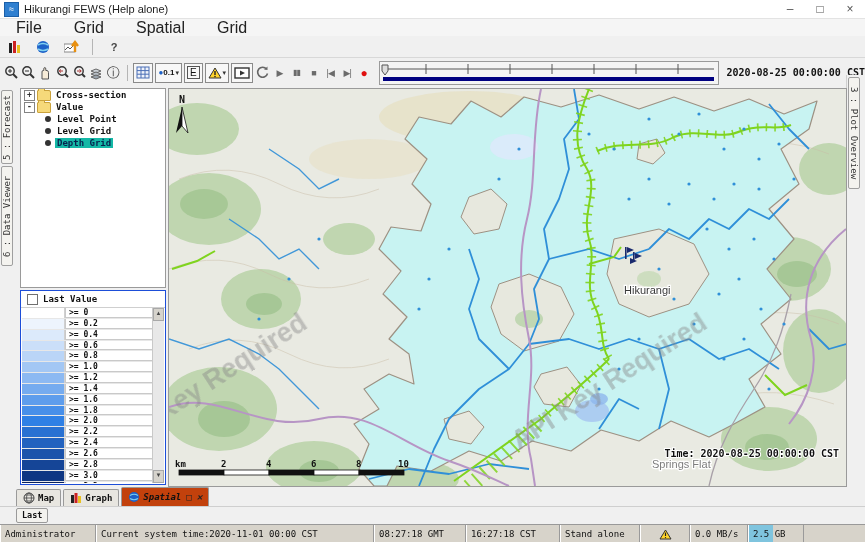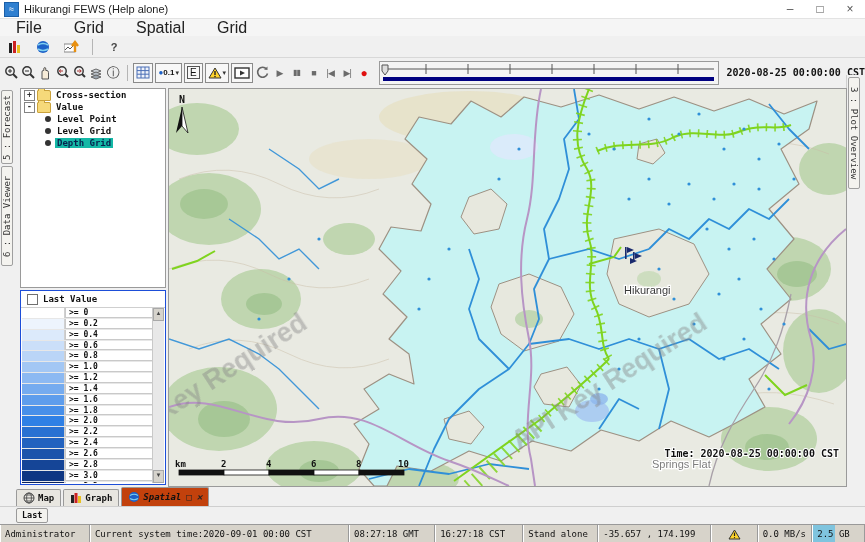"Current system time:2020-09-01 00:00 CST" div.scell { text: time:2020-09-01 -> time:2020-11-01 }
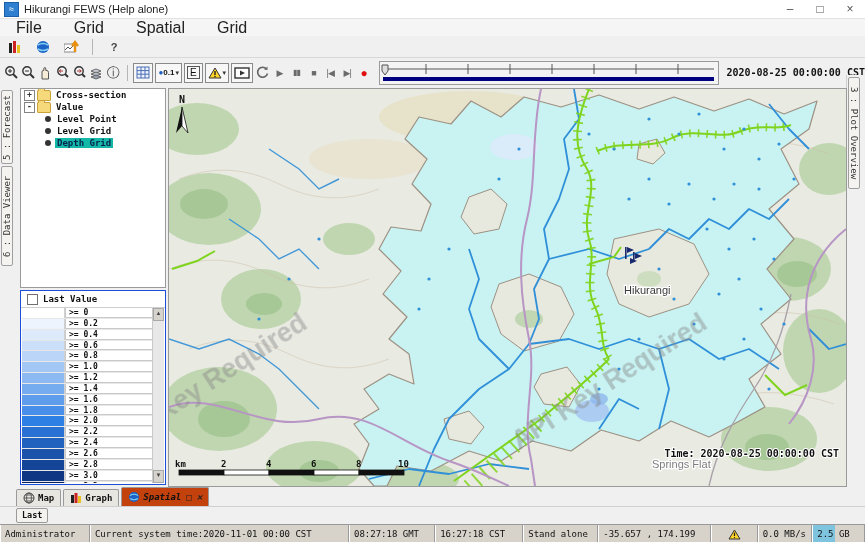"-35.657 , 174.199" div.scell { html: <div>-35.657 , 174.199</div> -> none }
